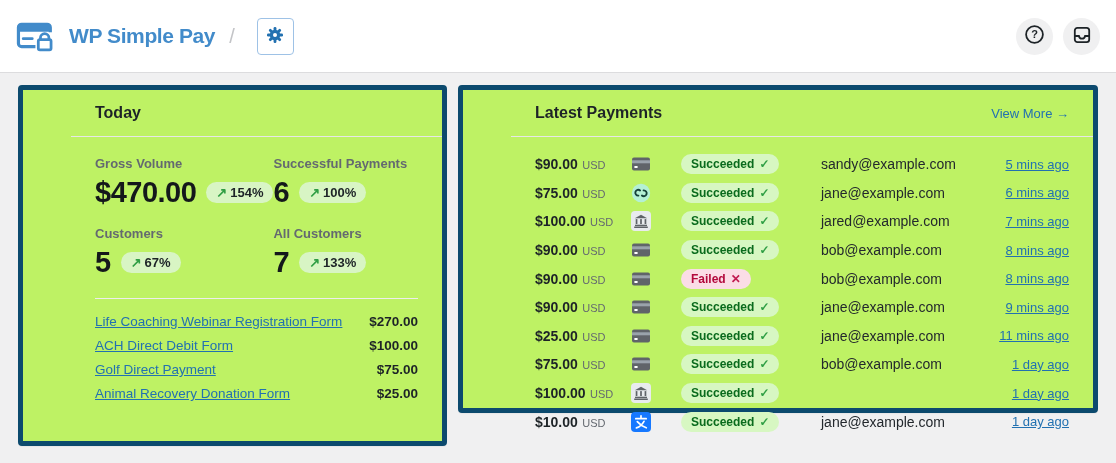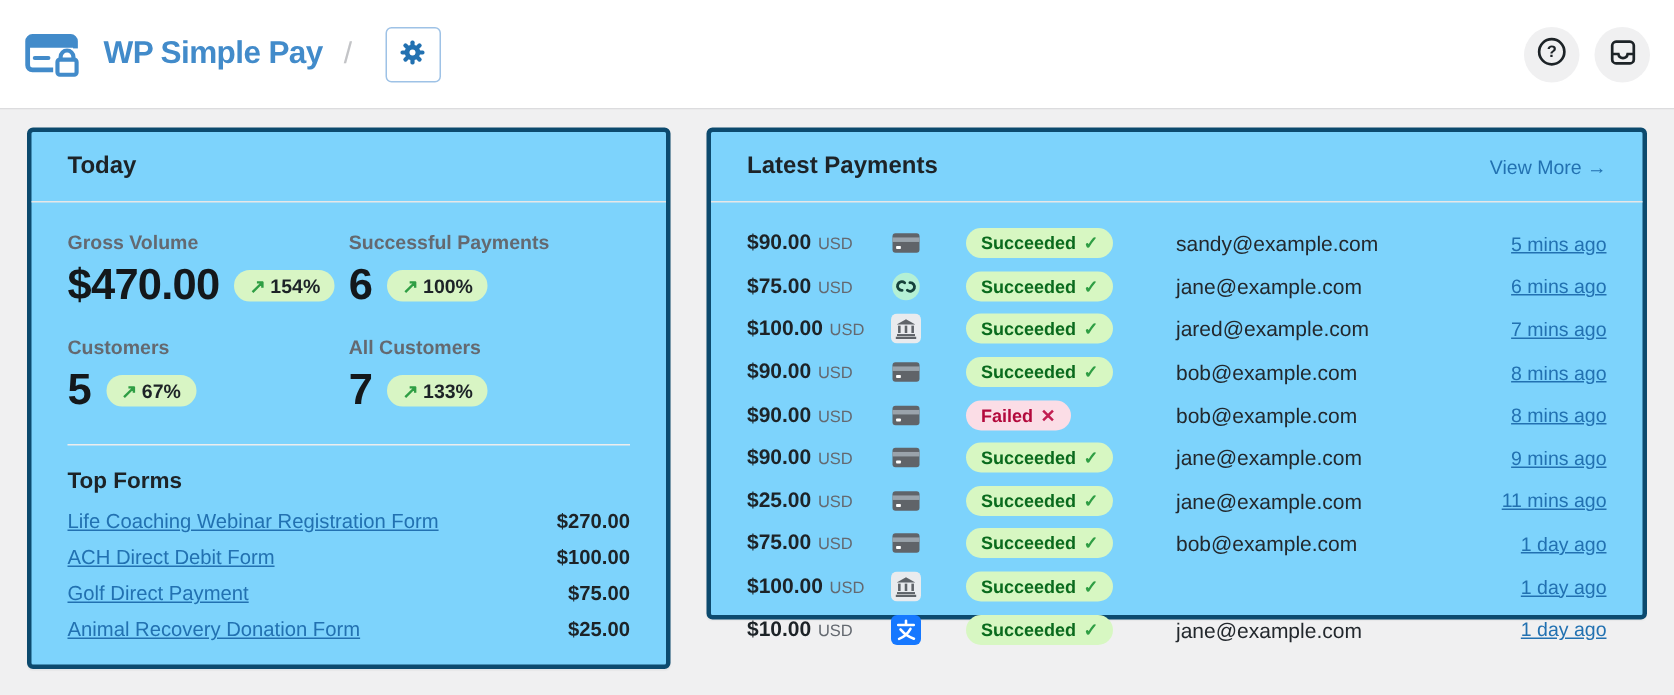"Today" .card { background: #7dd3fc -> #bef264; border: 3px solid #0c4a6e -> 5px solid #0c4a6e; padding-left: none -> 48px }
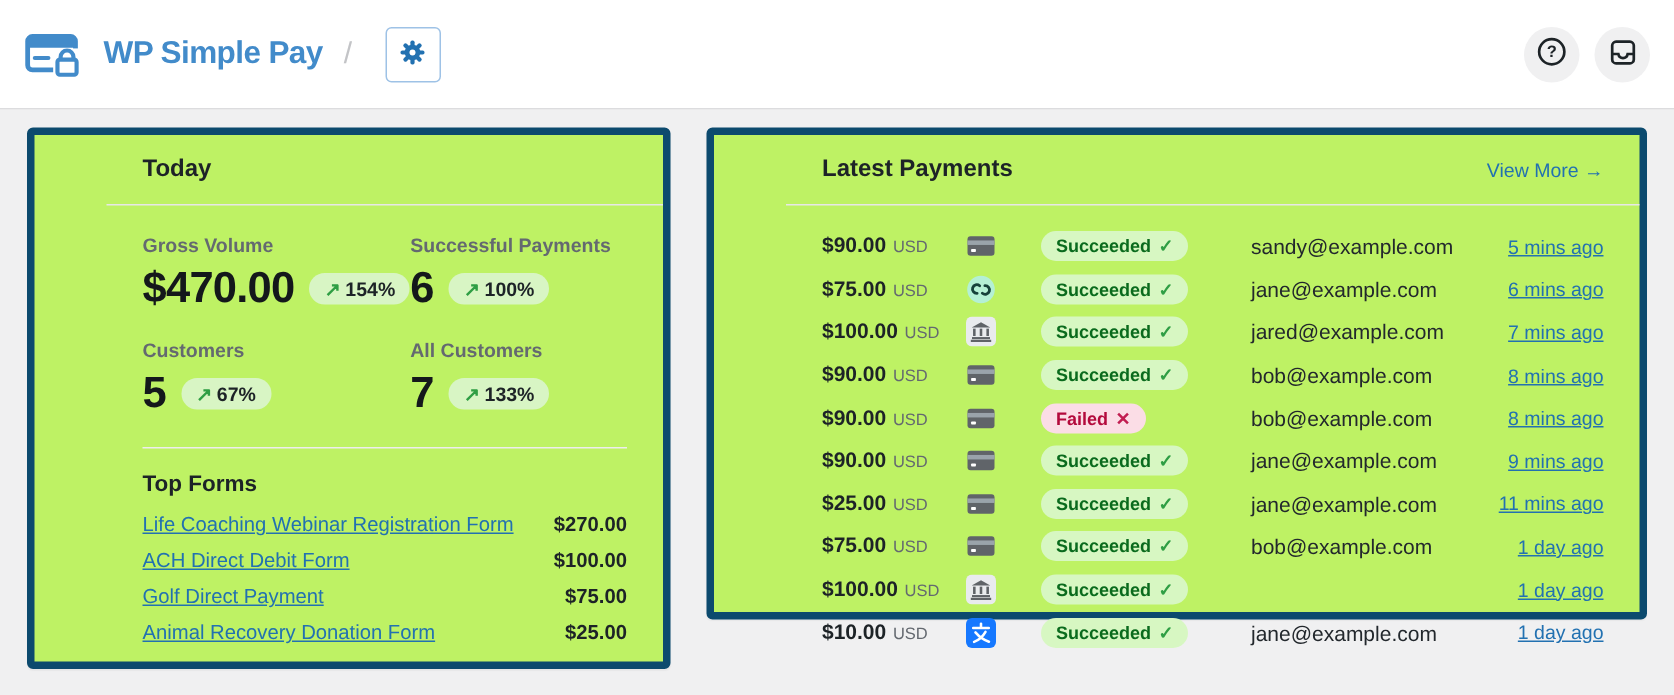"Latest Payments" .card-payments { margin-left: 13px -> none }
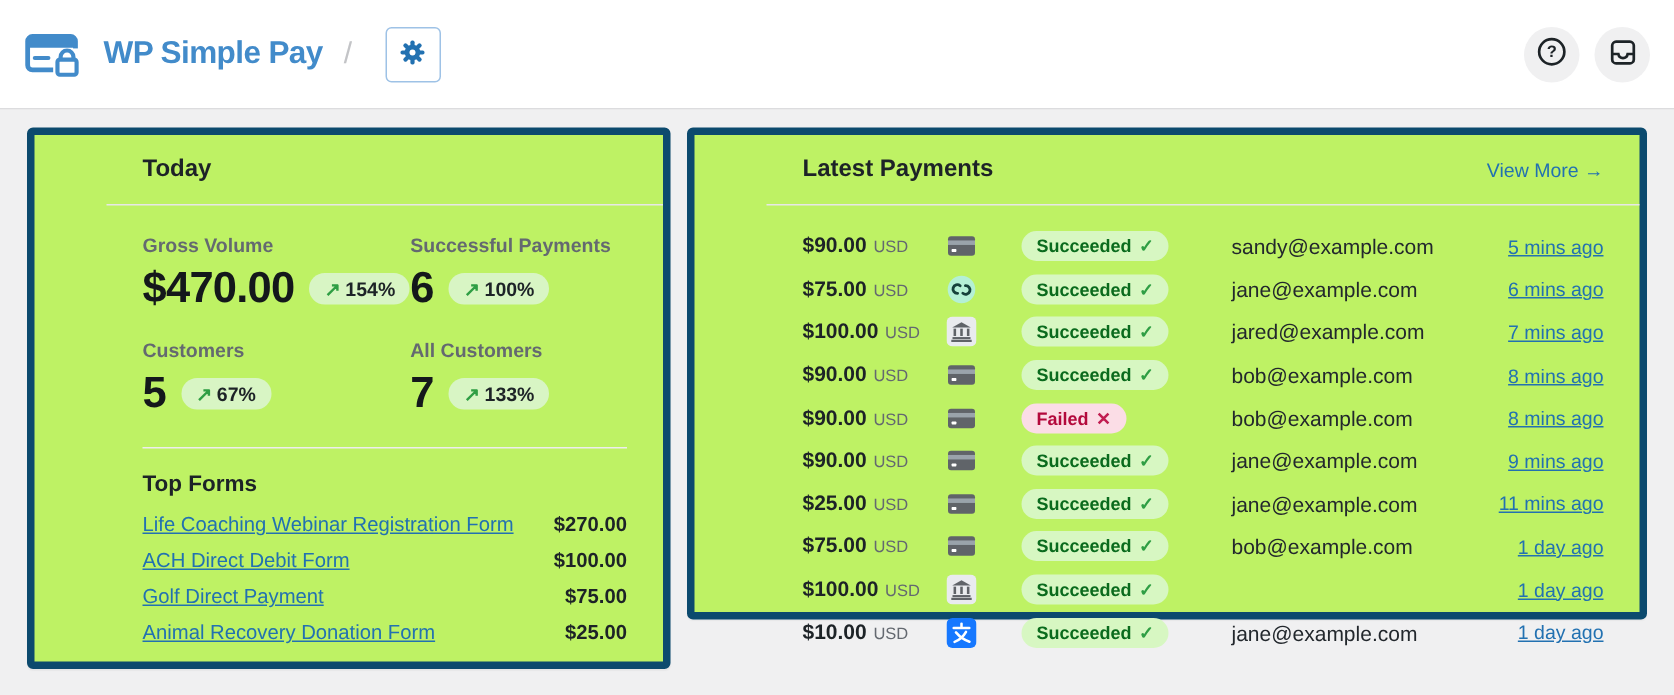"Top Forms" h3 { html: <h3>Top Forms</h3> -> none }
